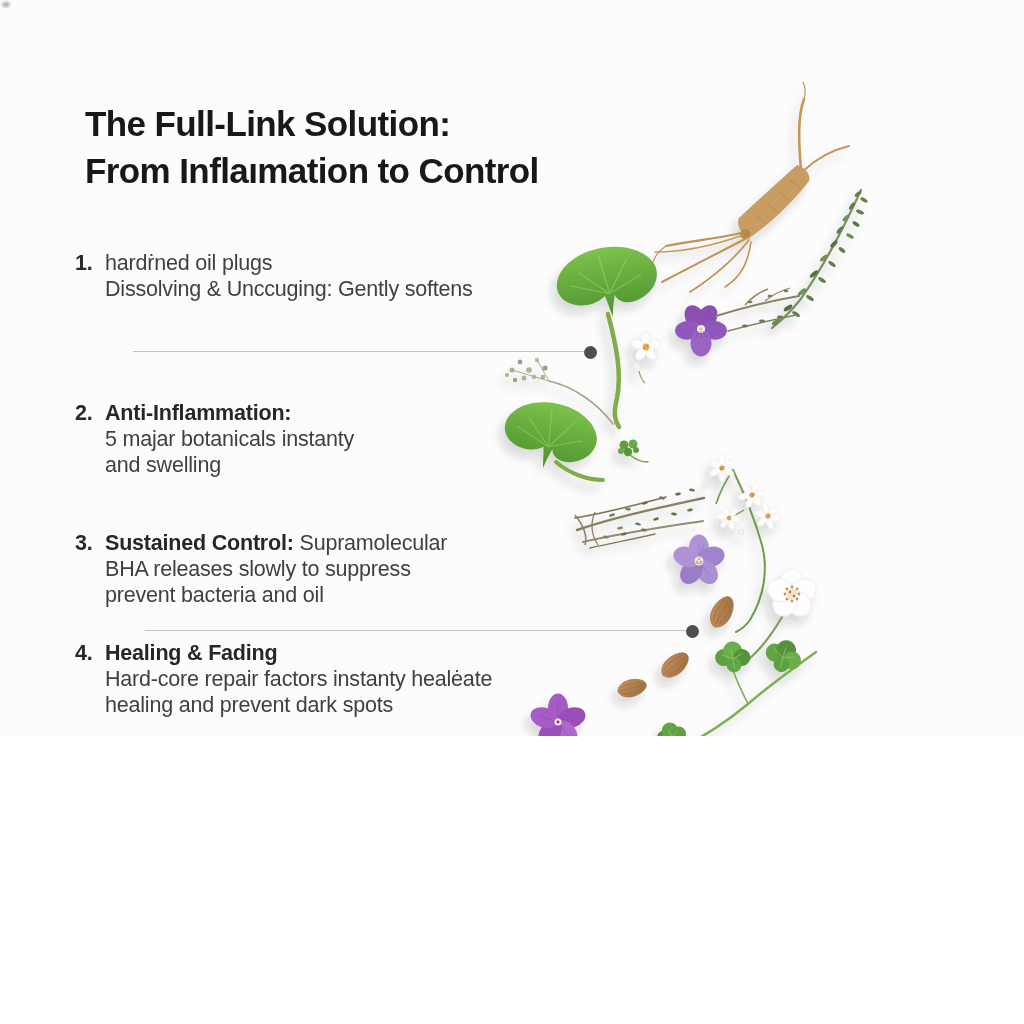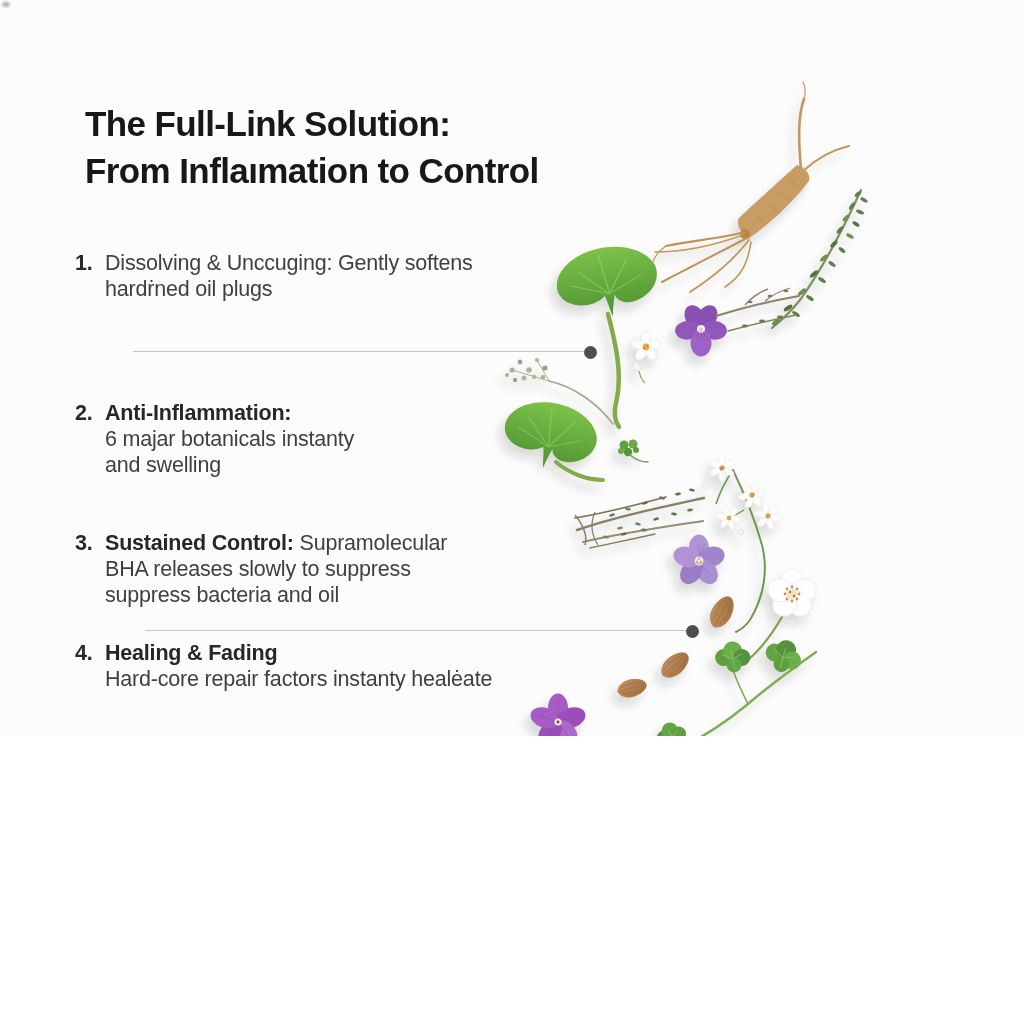"Dissolving & Unccuging: Gently softens" div.line { order: before "hardṙned oil plugs" -> after "hardṙned oil plugs" }
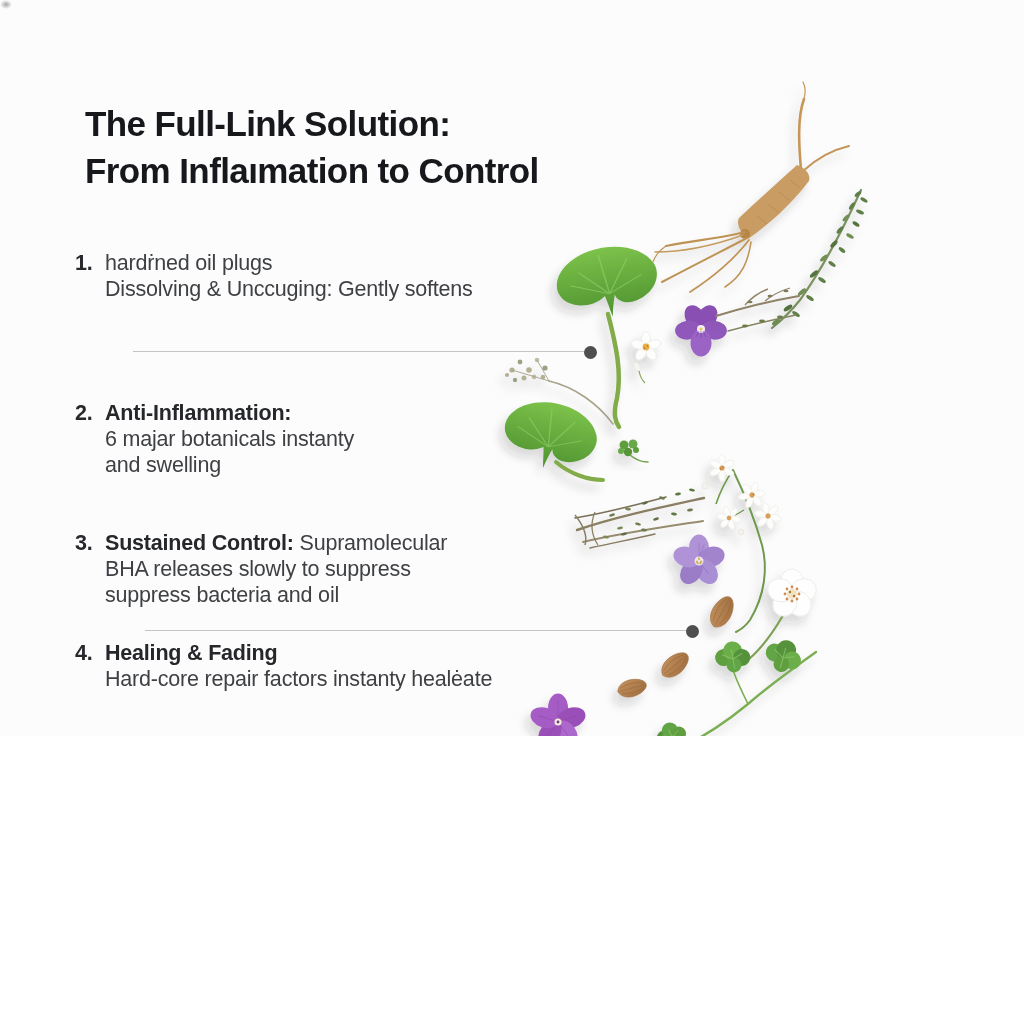"6 majar botanicals instanty" div.line { text: 6 -> 5 }
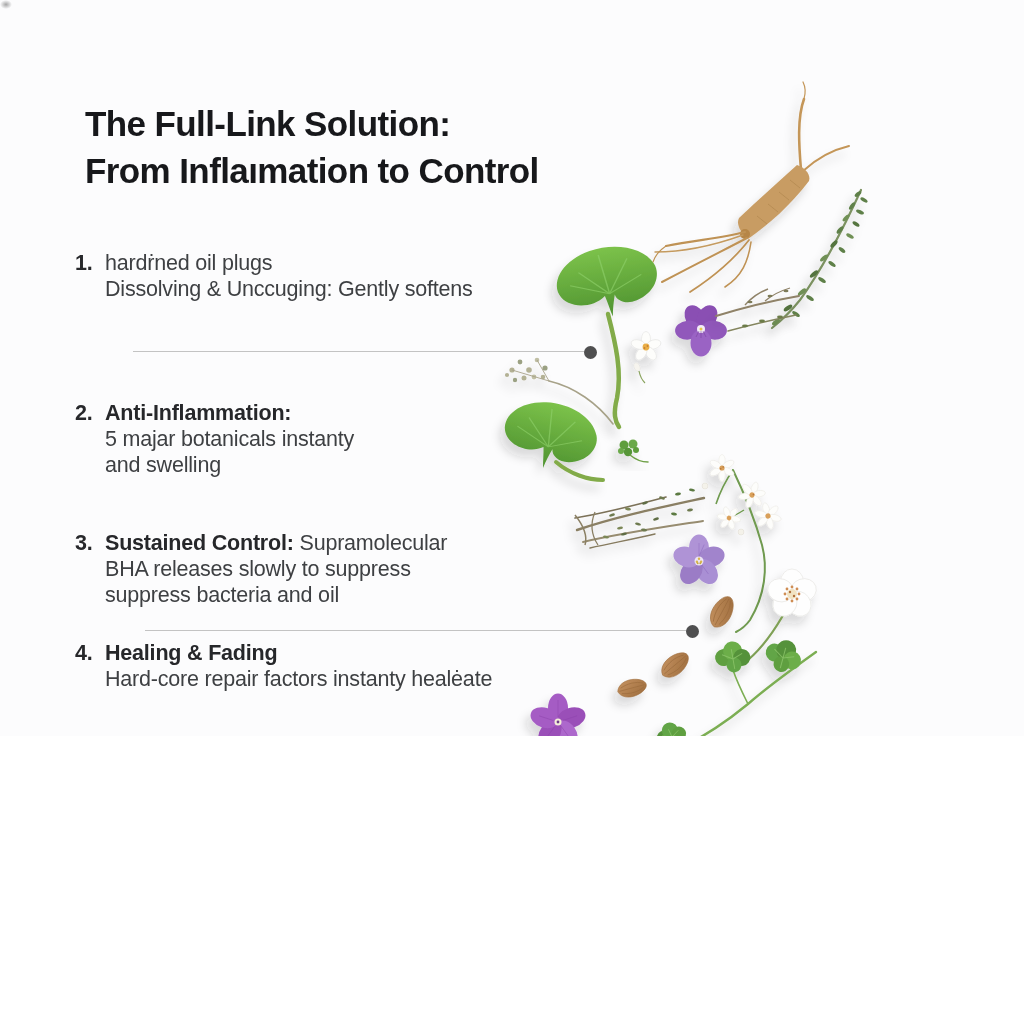"suppress bacteria and oil" div.line { text: suppress -> prevent }
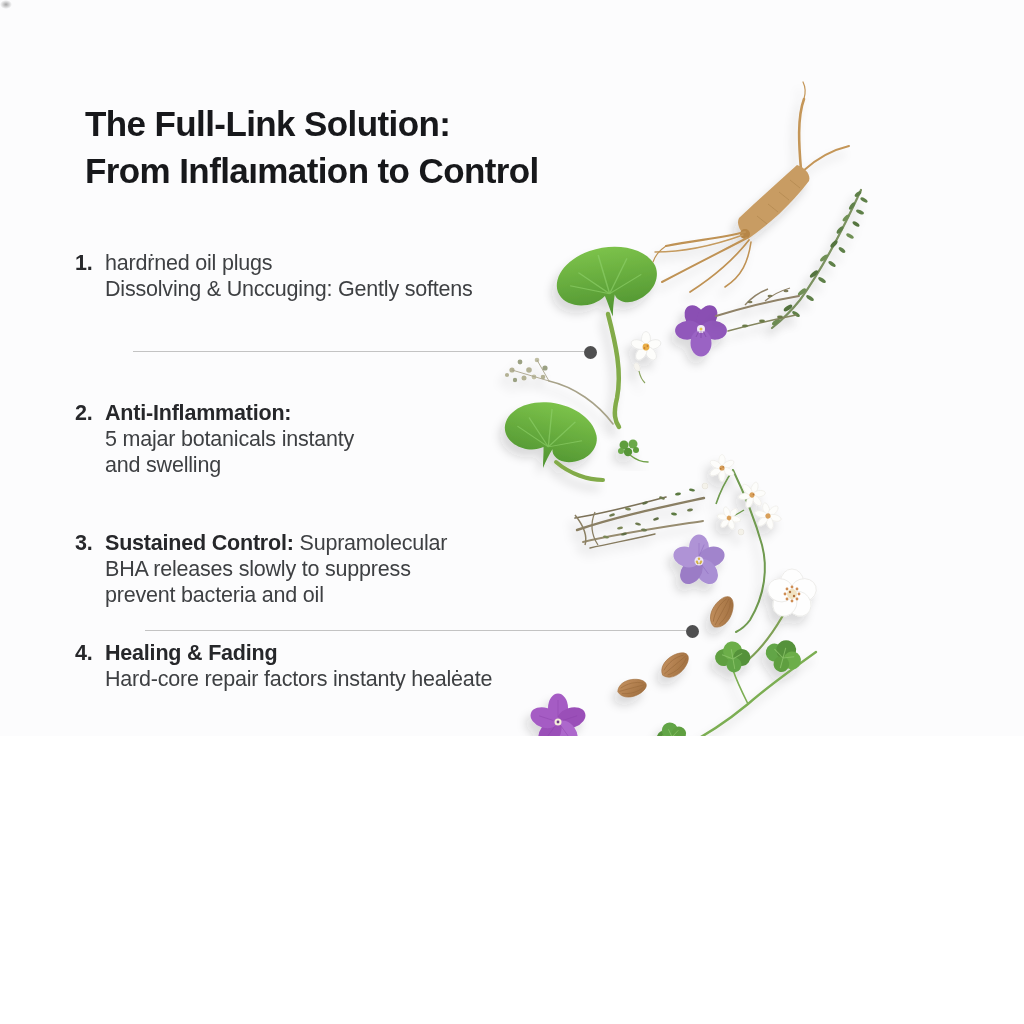"healing and prevent dark spots" div.line { html: none -> <div>healing and prevent dark spots</div> }
